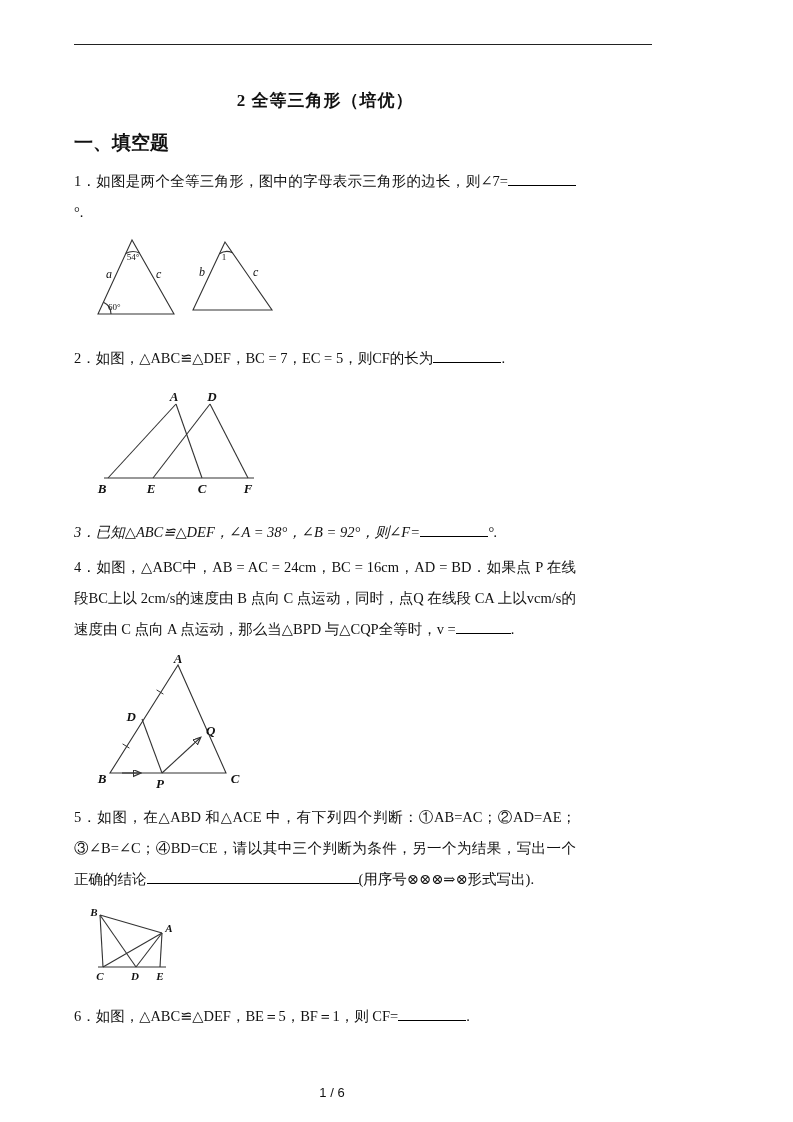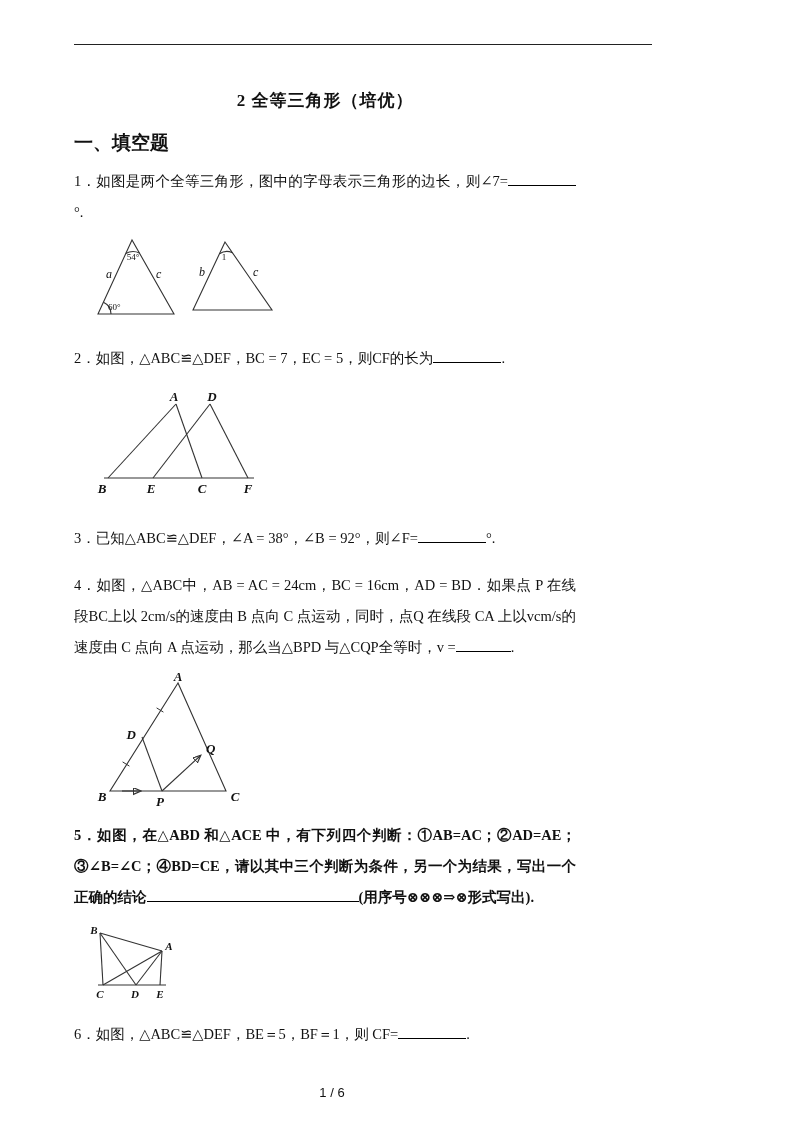"3．已知△ABC≌△DEF，∠A = 38°，∠B = 92°，则∠F=" .q3m { font-style: none -> italic; margin-top: 28px -> 22px }
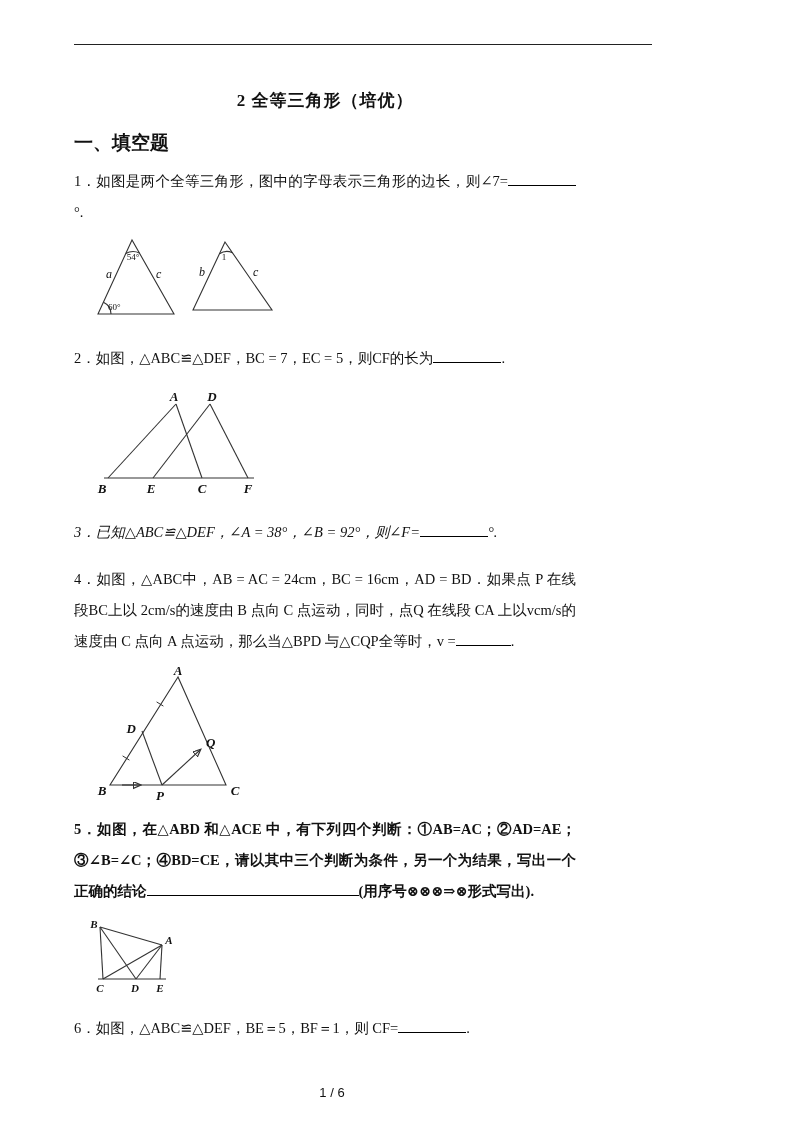"4．如图，△ABC中，AB = AC = 24cm，BC" .q4m { margin-top: 16px -> 4px }
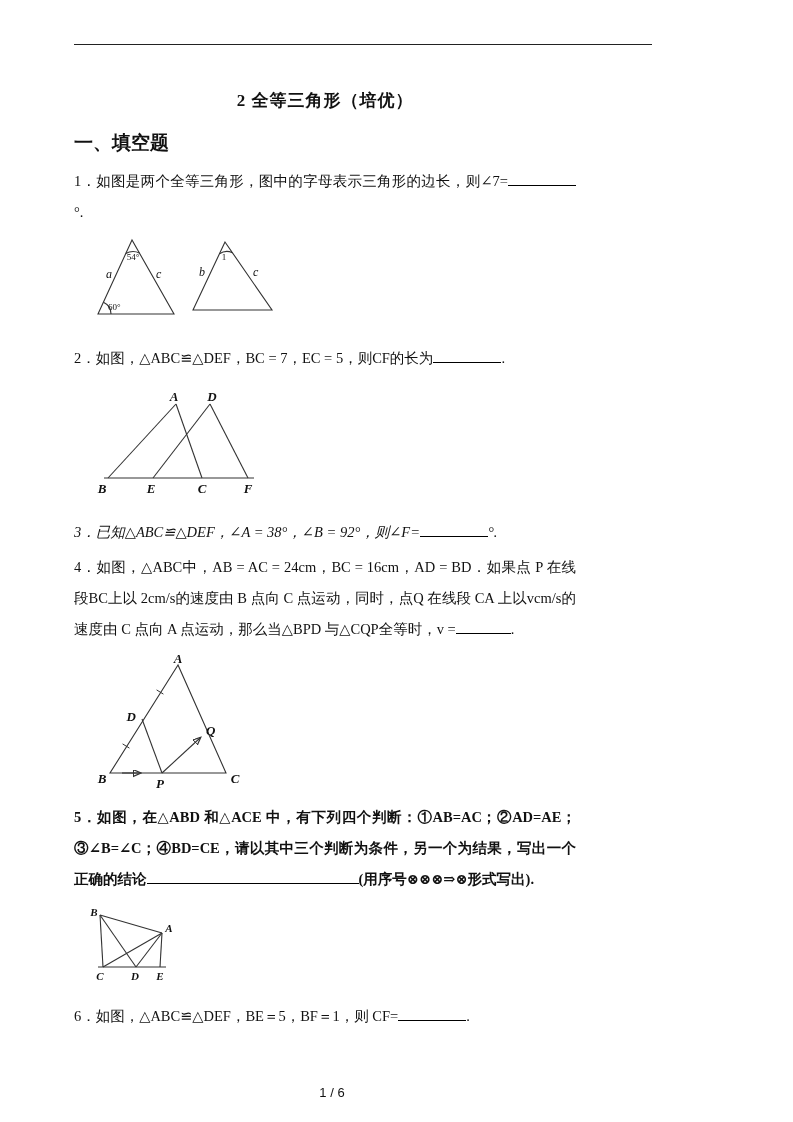"5．如图，在△ABD 和△ACE" .q5m { font-weight: bold -> none }
